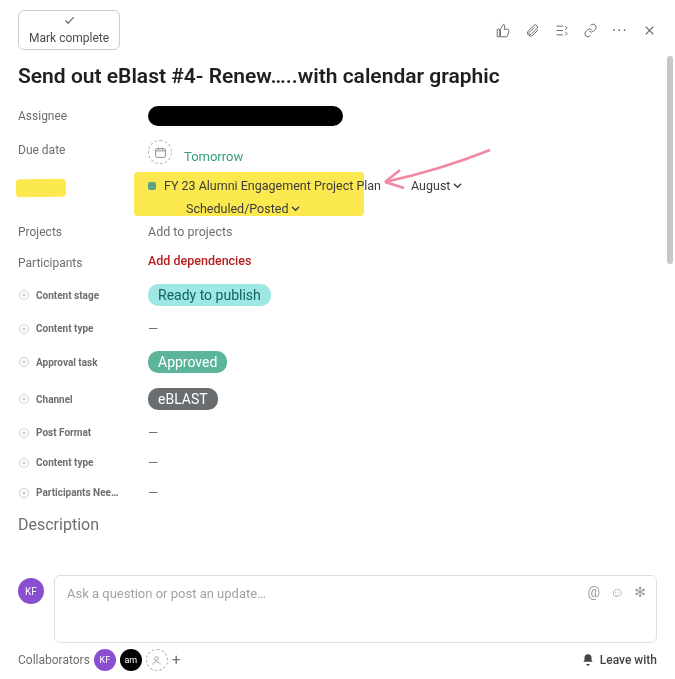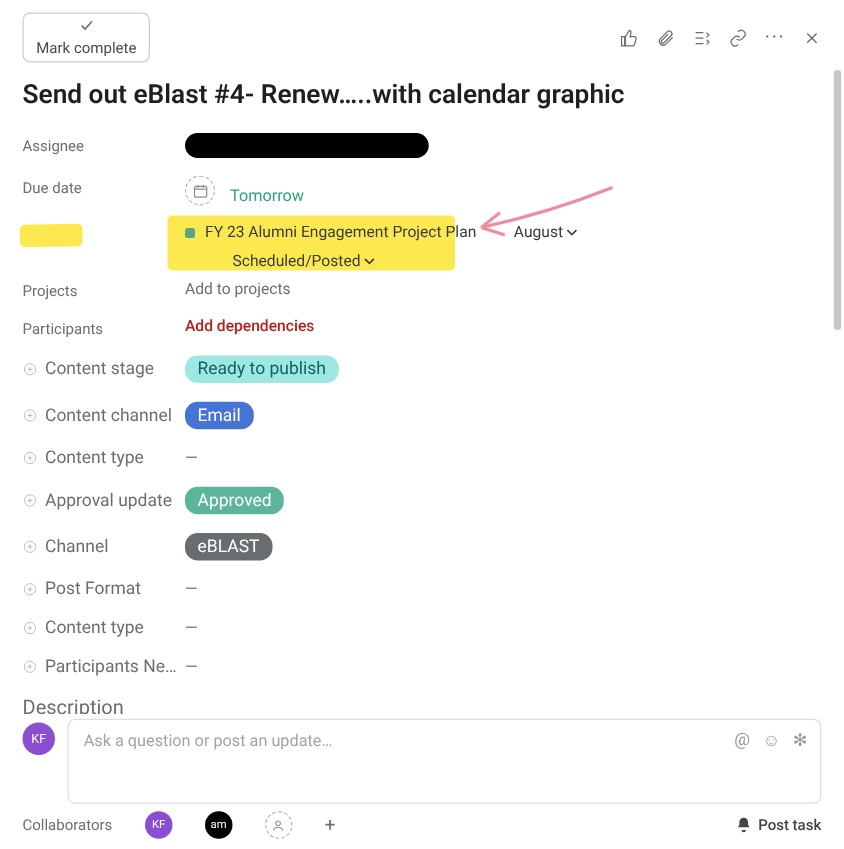"Content stage" .field-lbl { font-size: 14px -> 10px; font-weight: none -> bold }
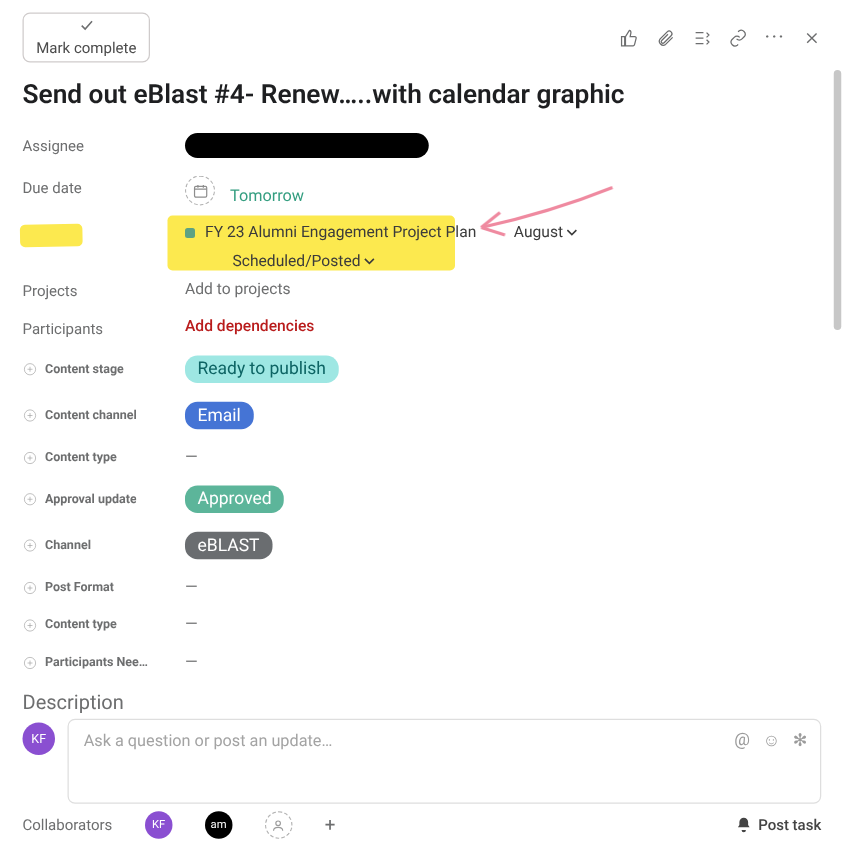"Content channel" div.field-row { html: <div> <div> <svg> <circle></circle> <path></path> </svg> <span>Content channel</span> </div> <span>Email</span> </div> -> none }
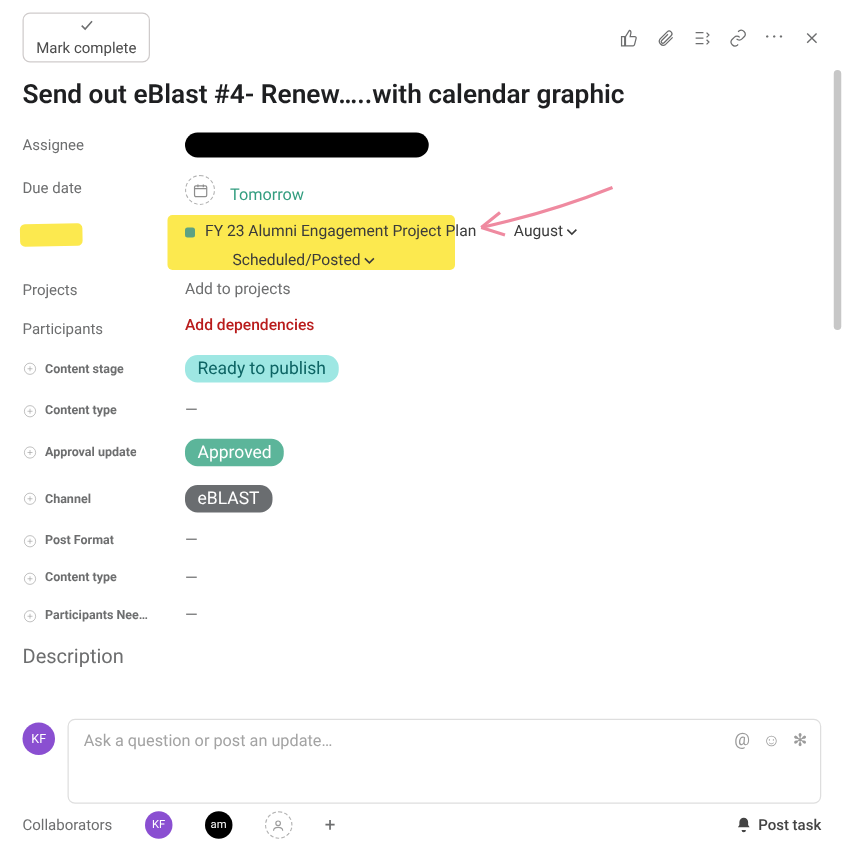"Approval update" span.ellip { text: update -> task }
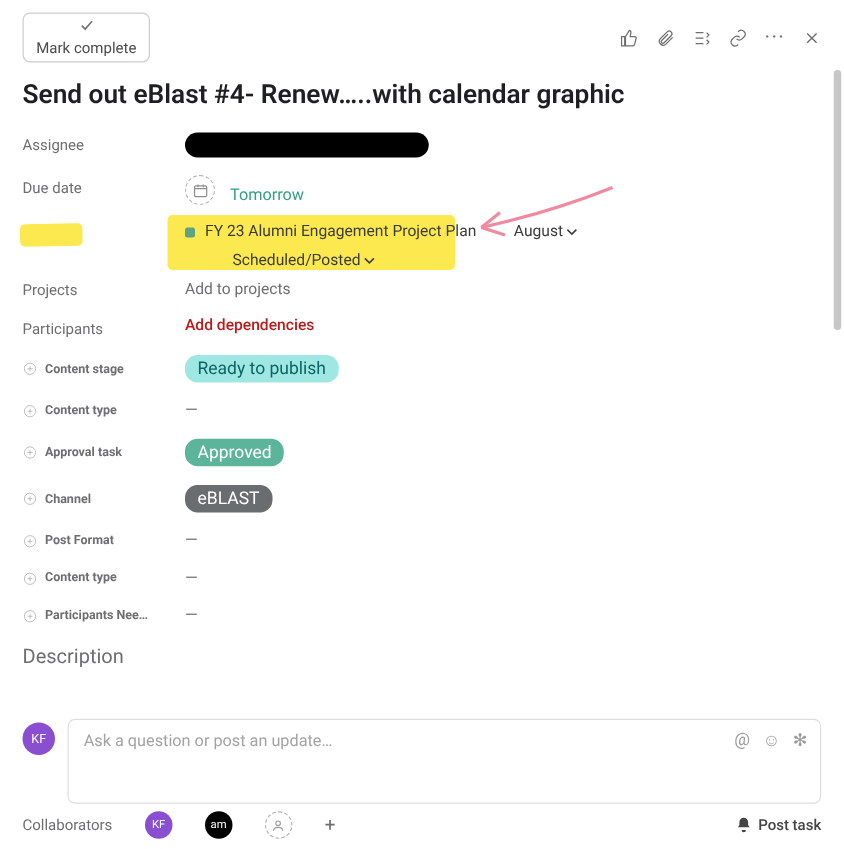"Collaborators" .footer { gap: 26px -> 4px }
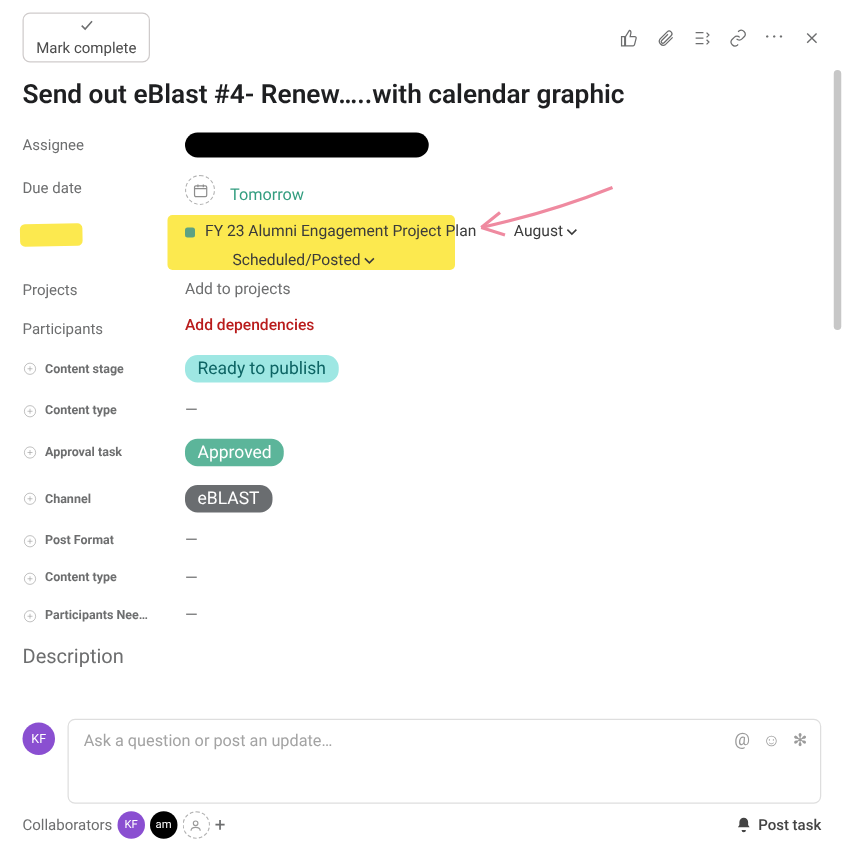"Post task" span { text: Post task -> Leave with }
